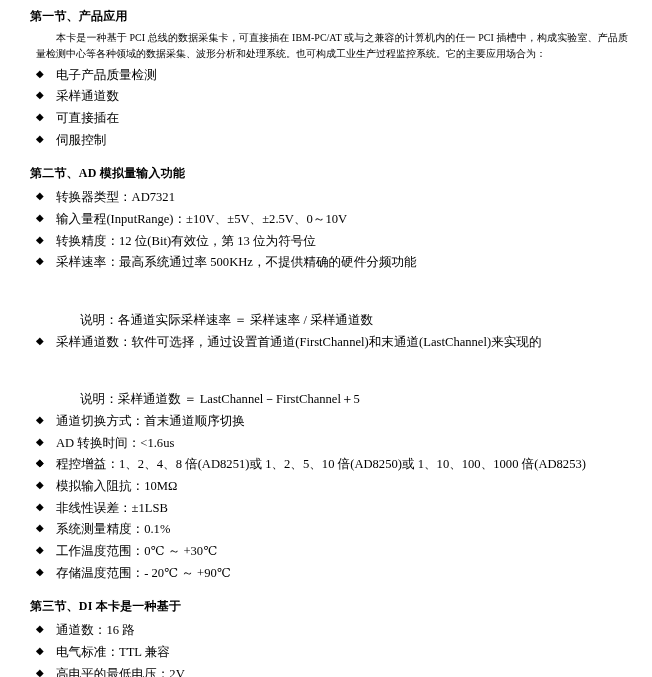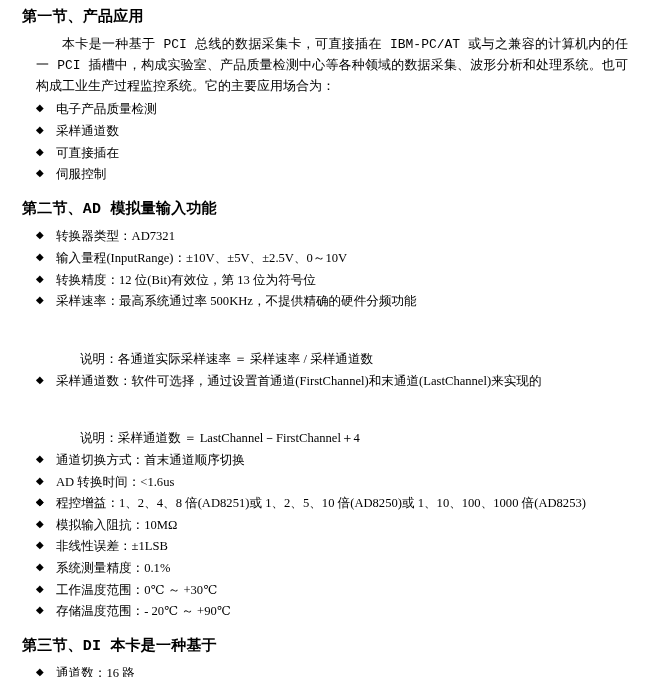"第一节、产品应用" h2.section-heading { font-family: Liberation Mono, monospace -> Liberation Serif, serif; font-size: 15px -> 12px; margin: 0 0 6px 0 -> 0 0 6px 8px }
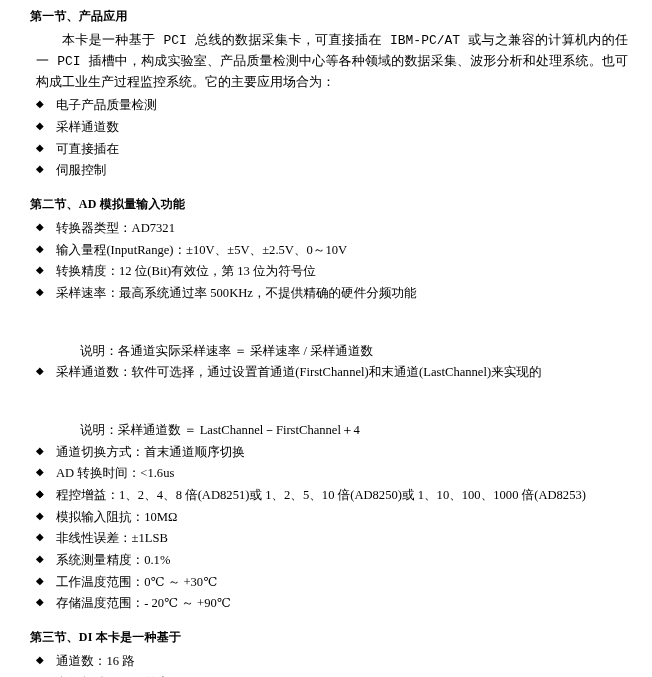"本卡是一种基于 PCI 总线的数据采集卡，可直接插在 IBM-PC/AT" p.para { font-family: Liberation Mono, monospace -> none; font-size: 13px -> 10px }
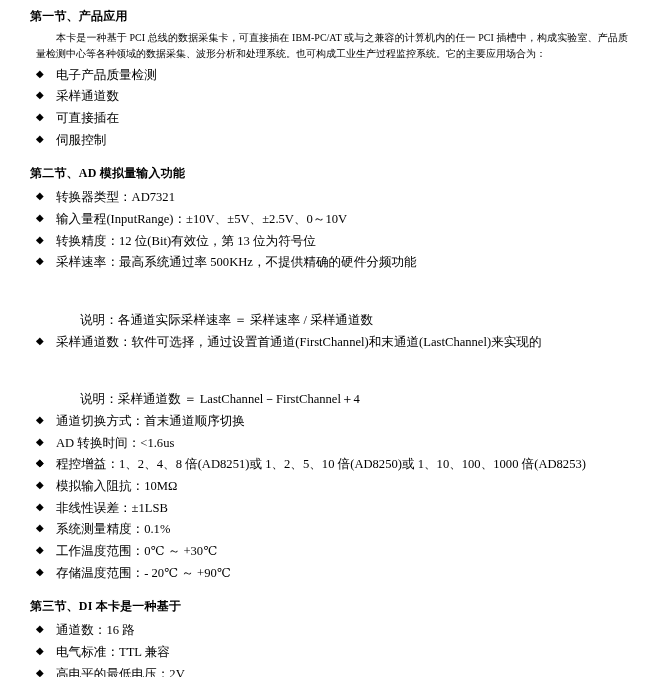"说明：采样通道数 ＝ LastChannel－FirstChannel＋4" span.txt { text: 4 -> 5 }
